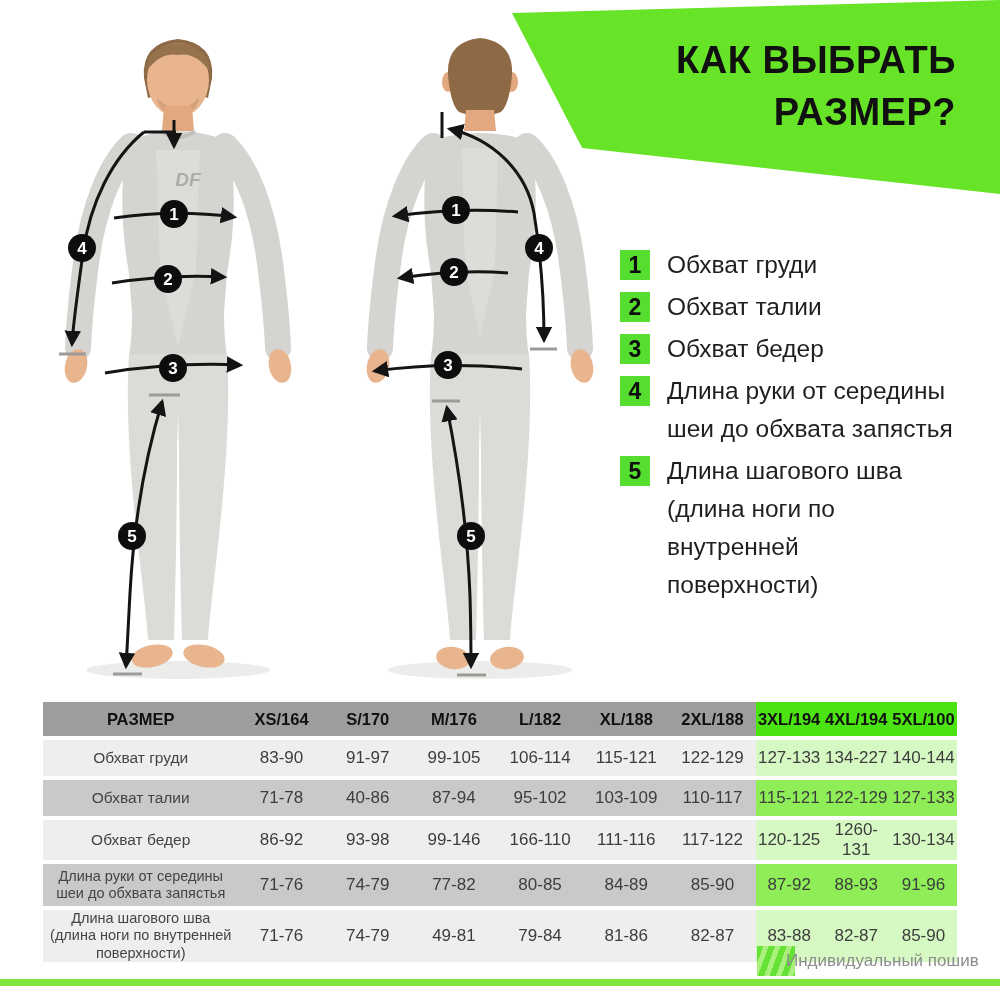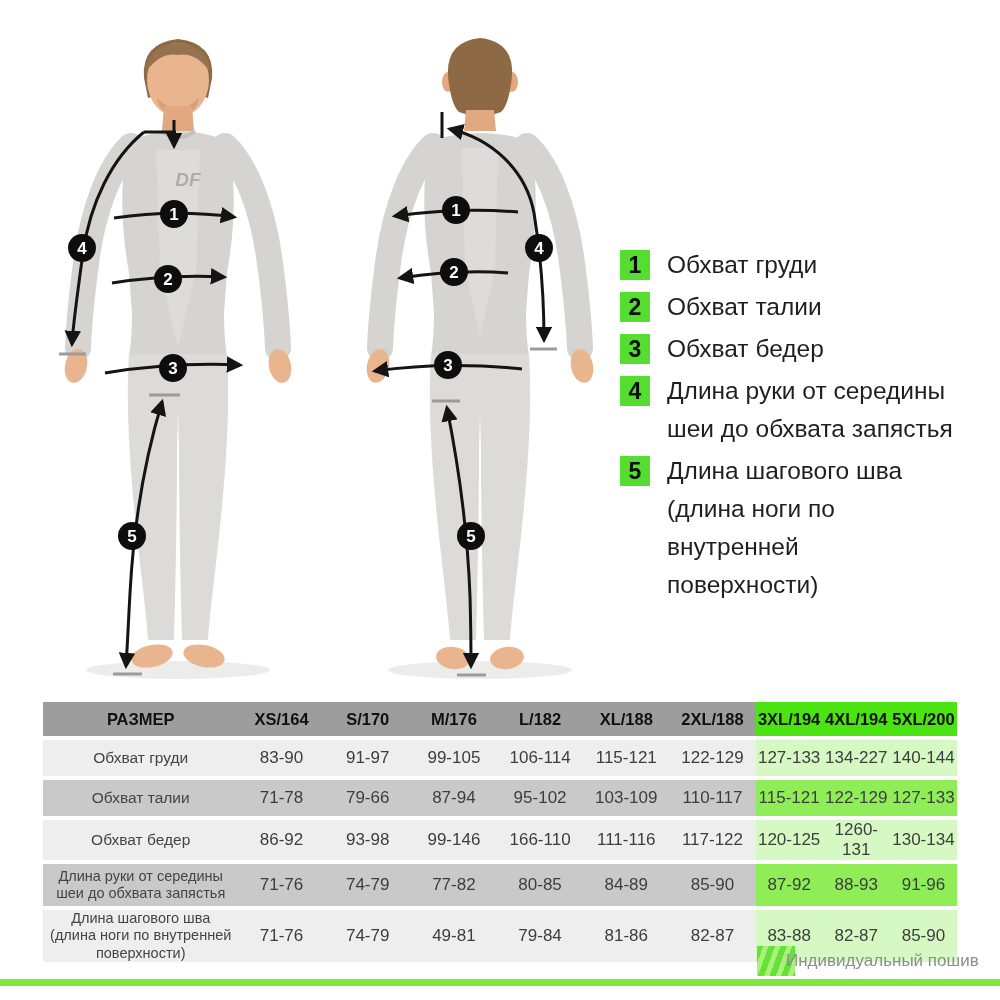"КАК ВЫБРАТЬ" div { html: none -> <div> <div> <div>КАК ВЫБРАТЬ</div> <div>РАЗМЕР?</div> </div> </div> }
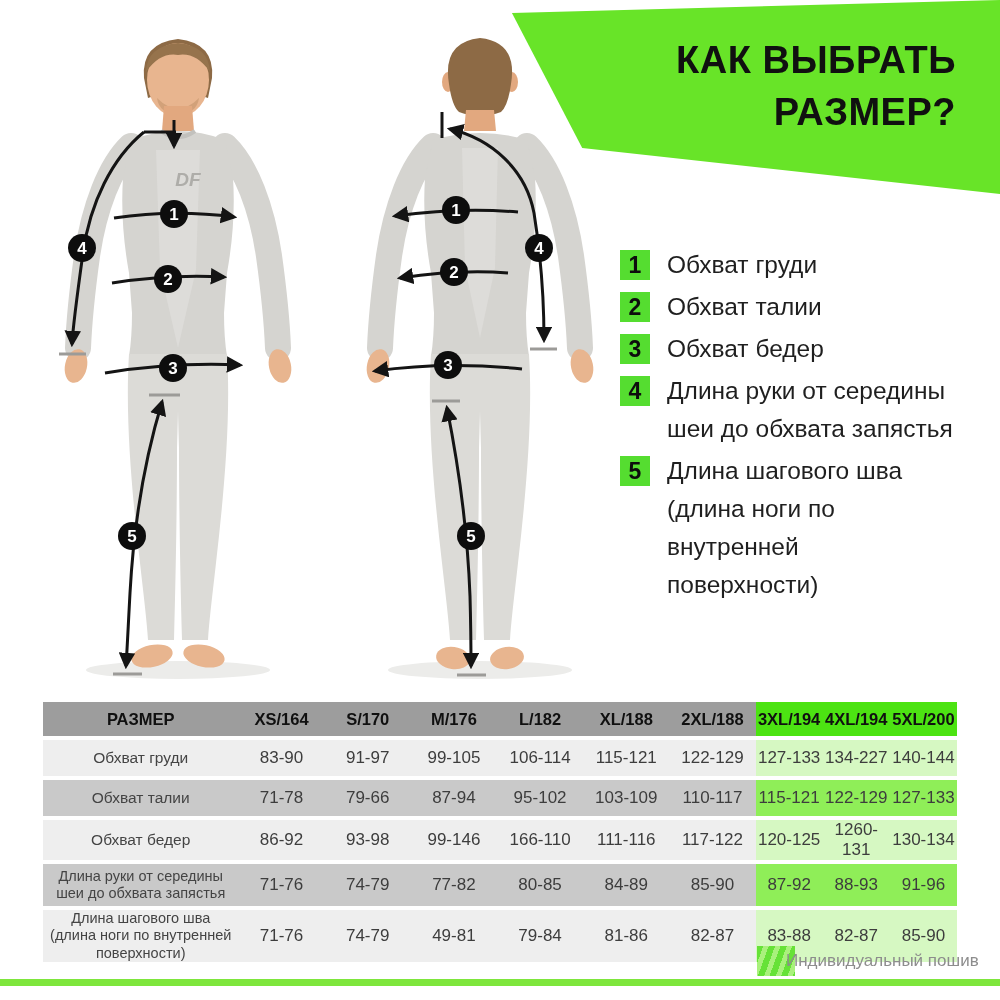"5XL/200" th.green { text: 5XL/200 -> 5XL/100 }
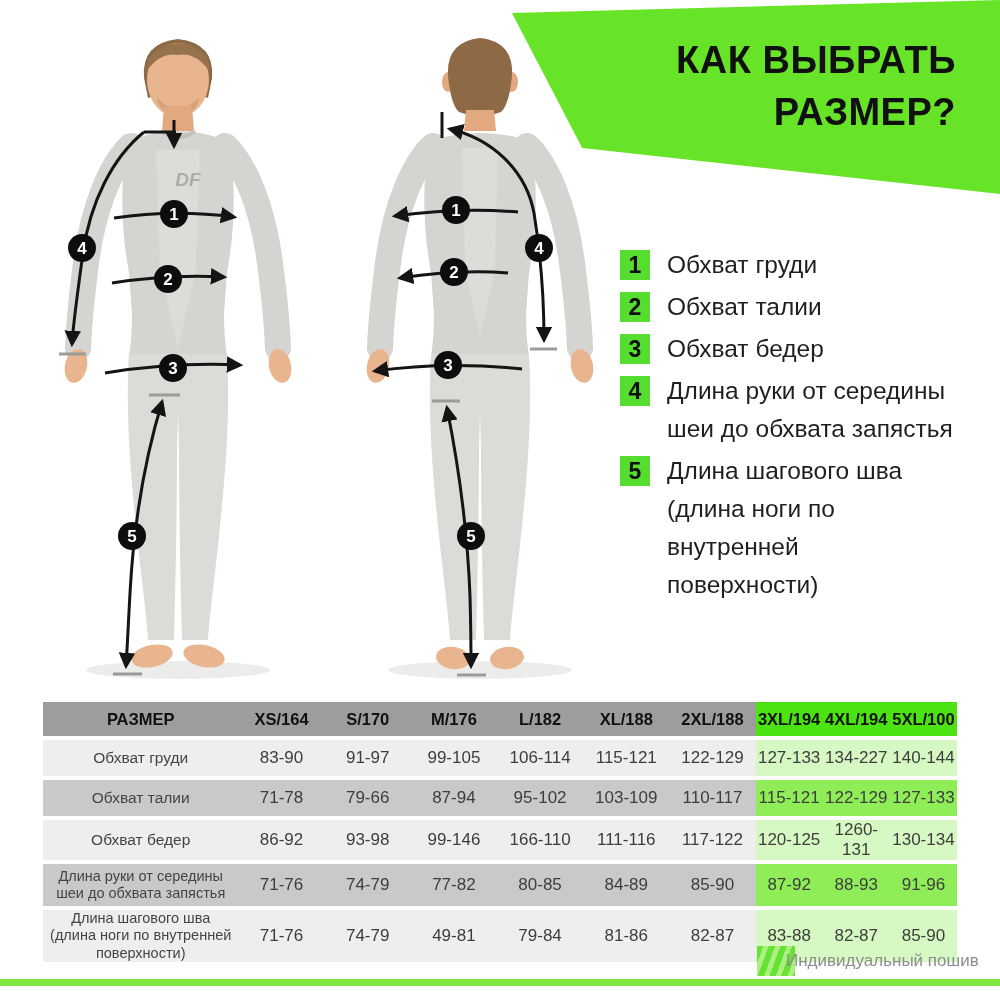"79-66" td { text: 79-66 -> 40-86 }
